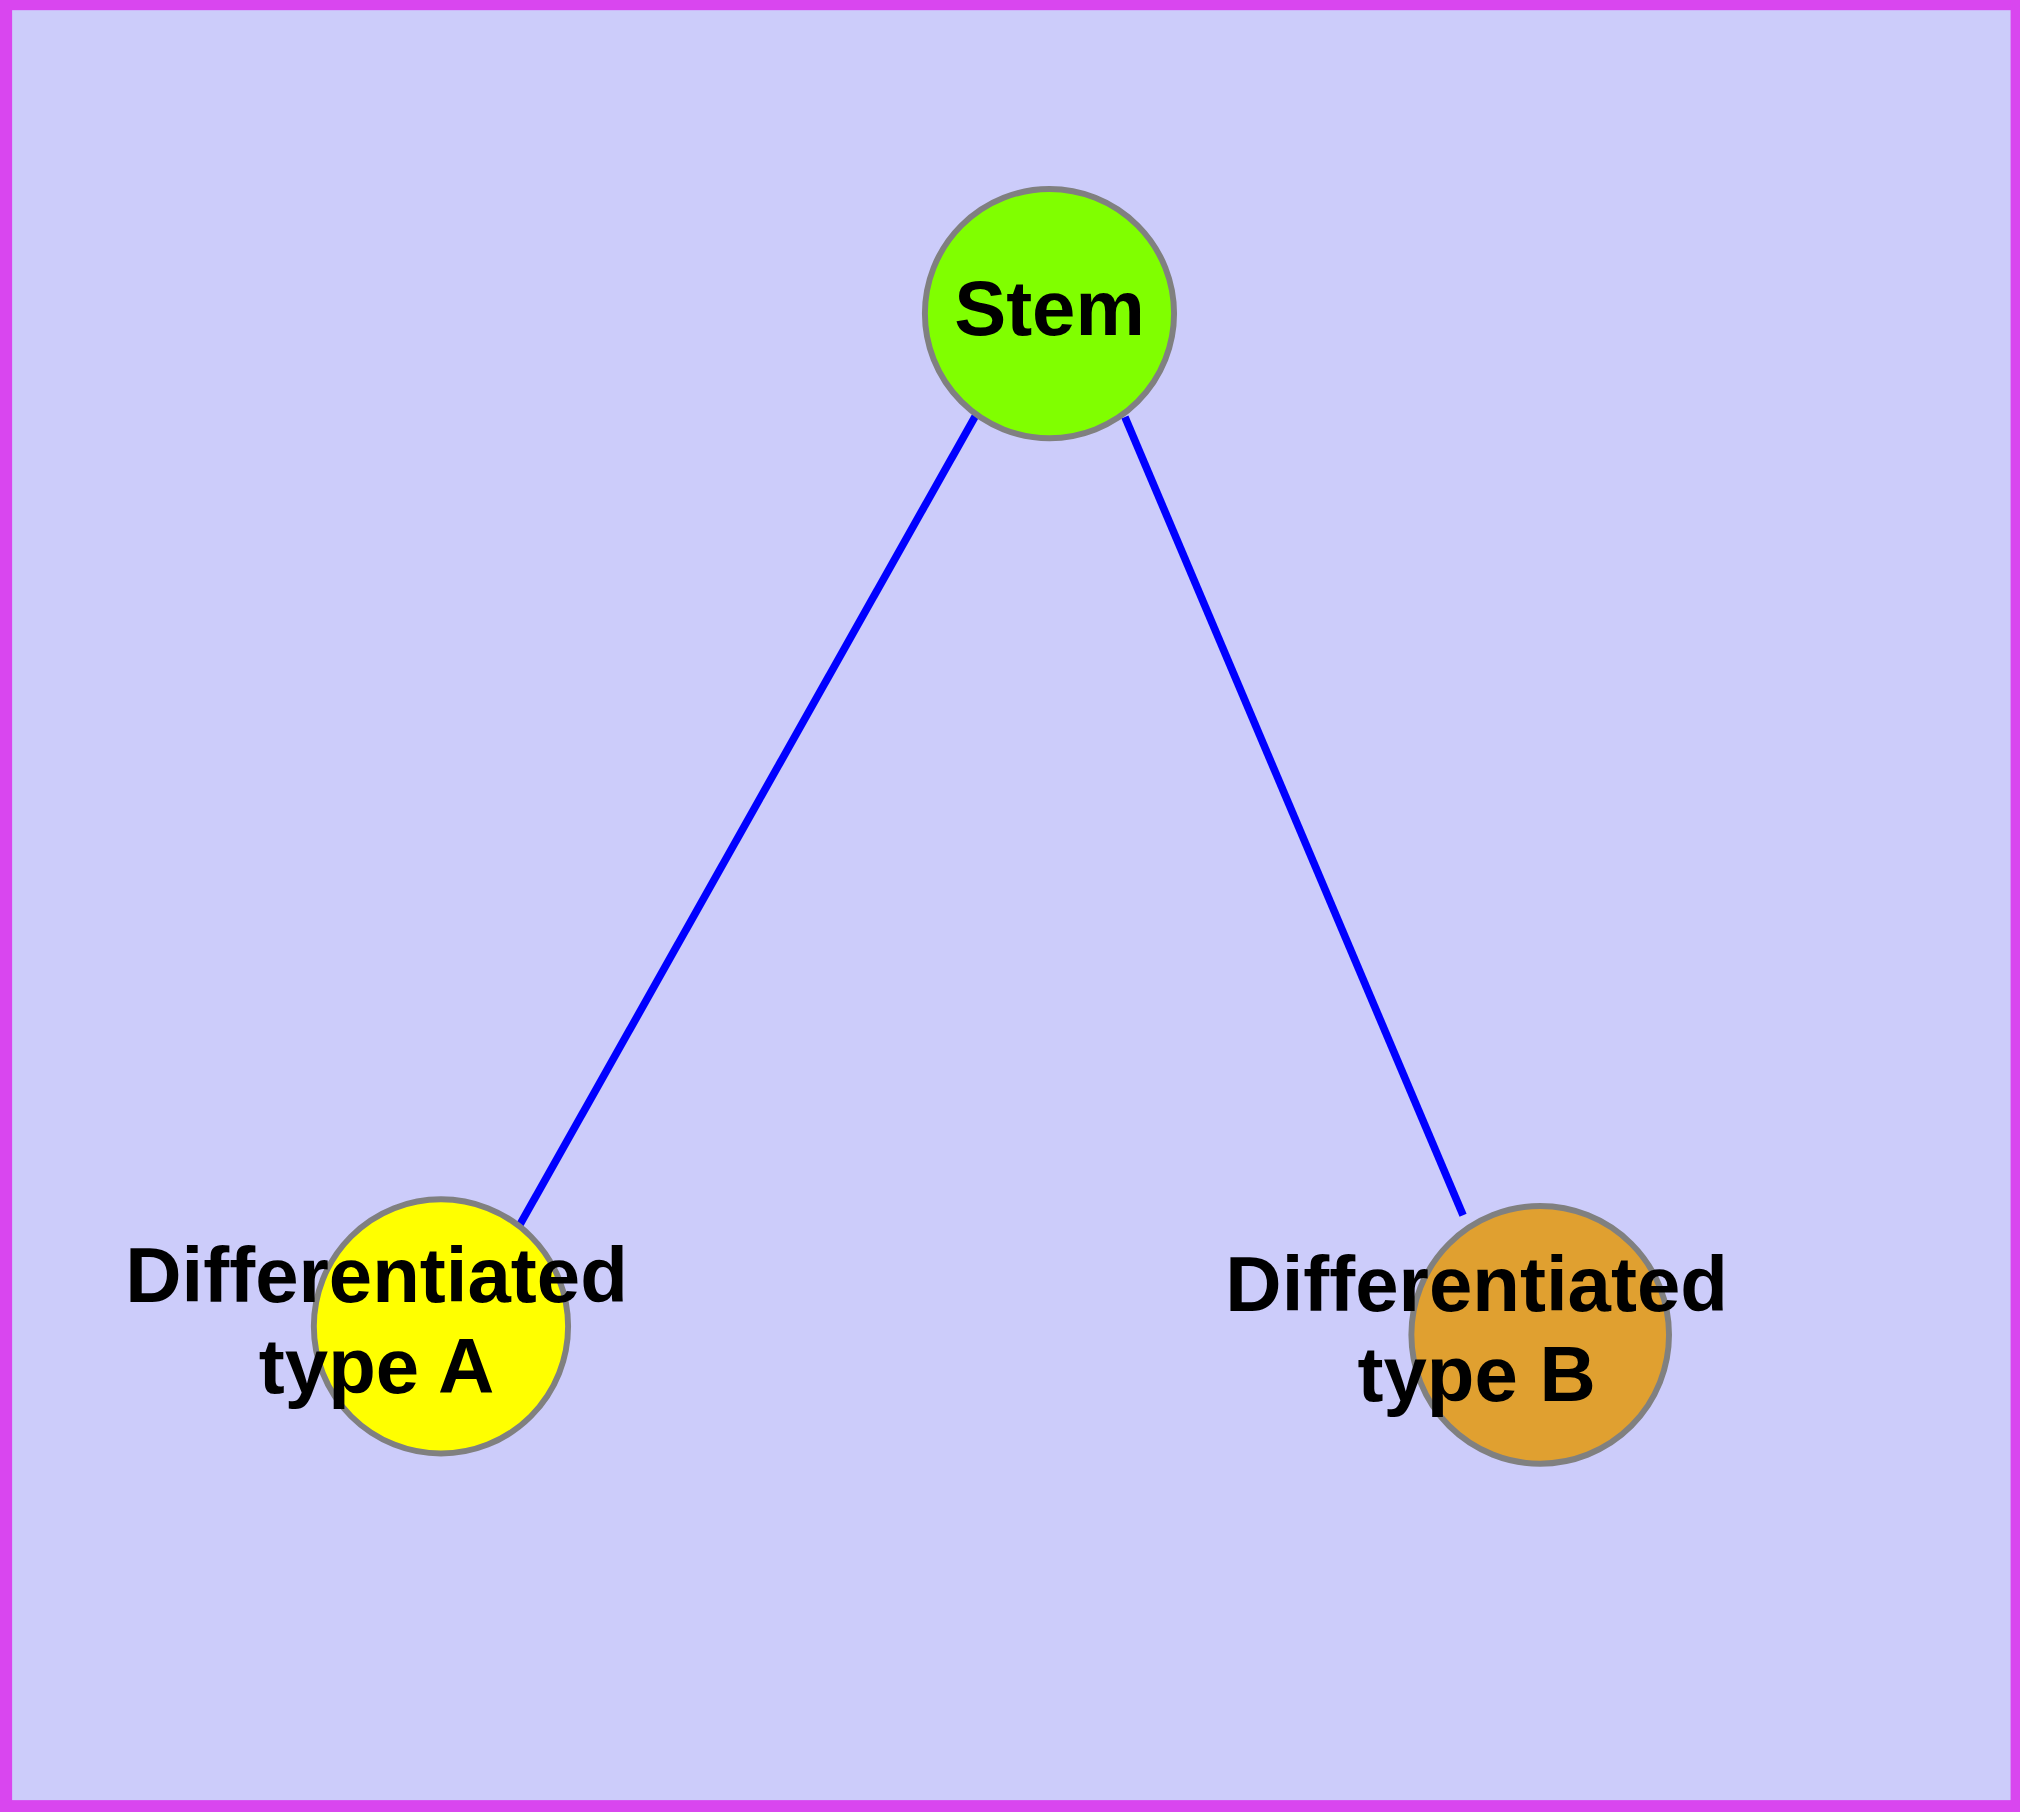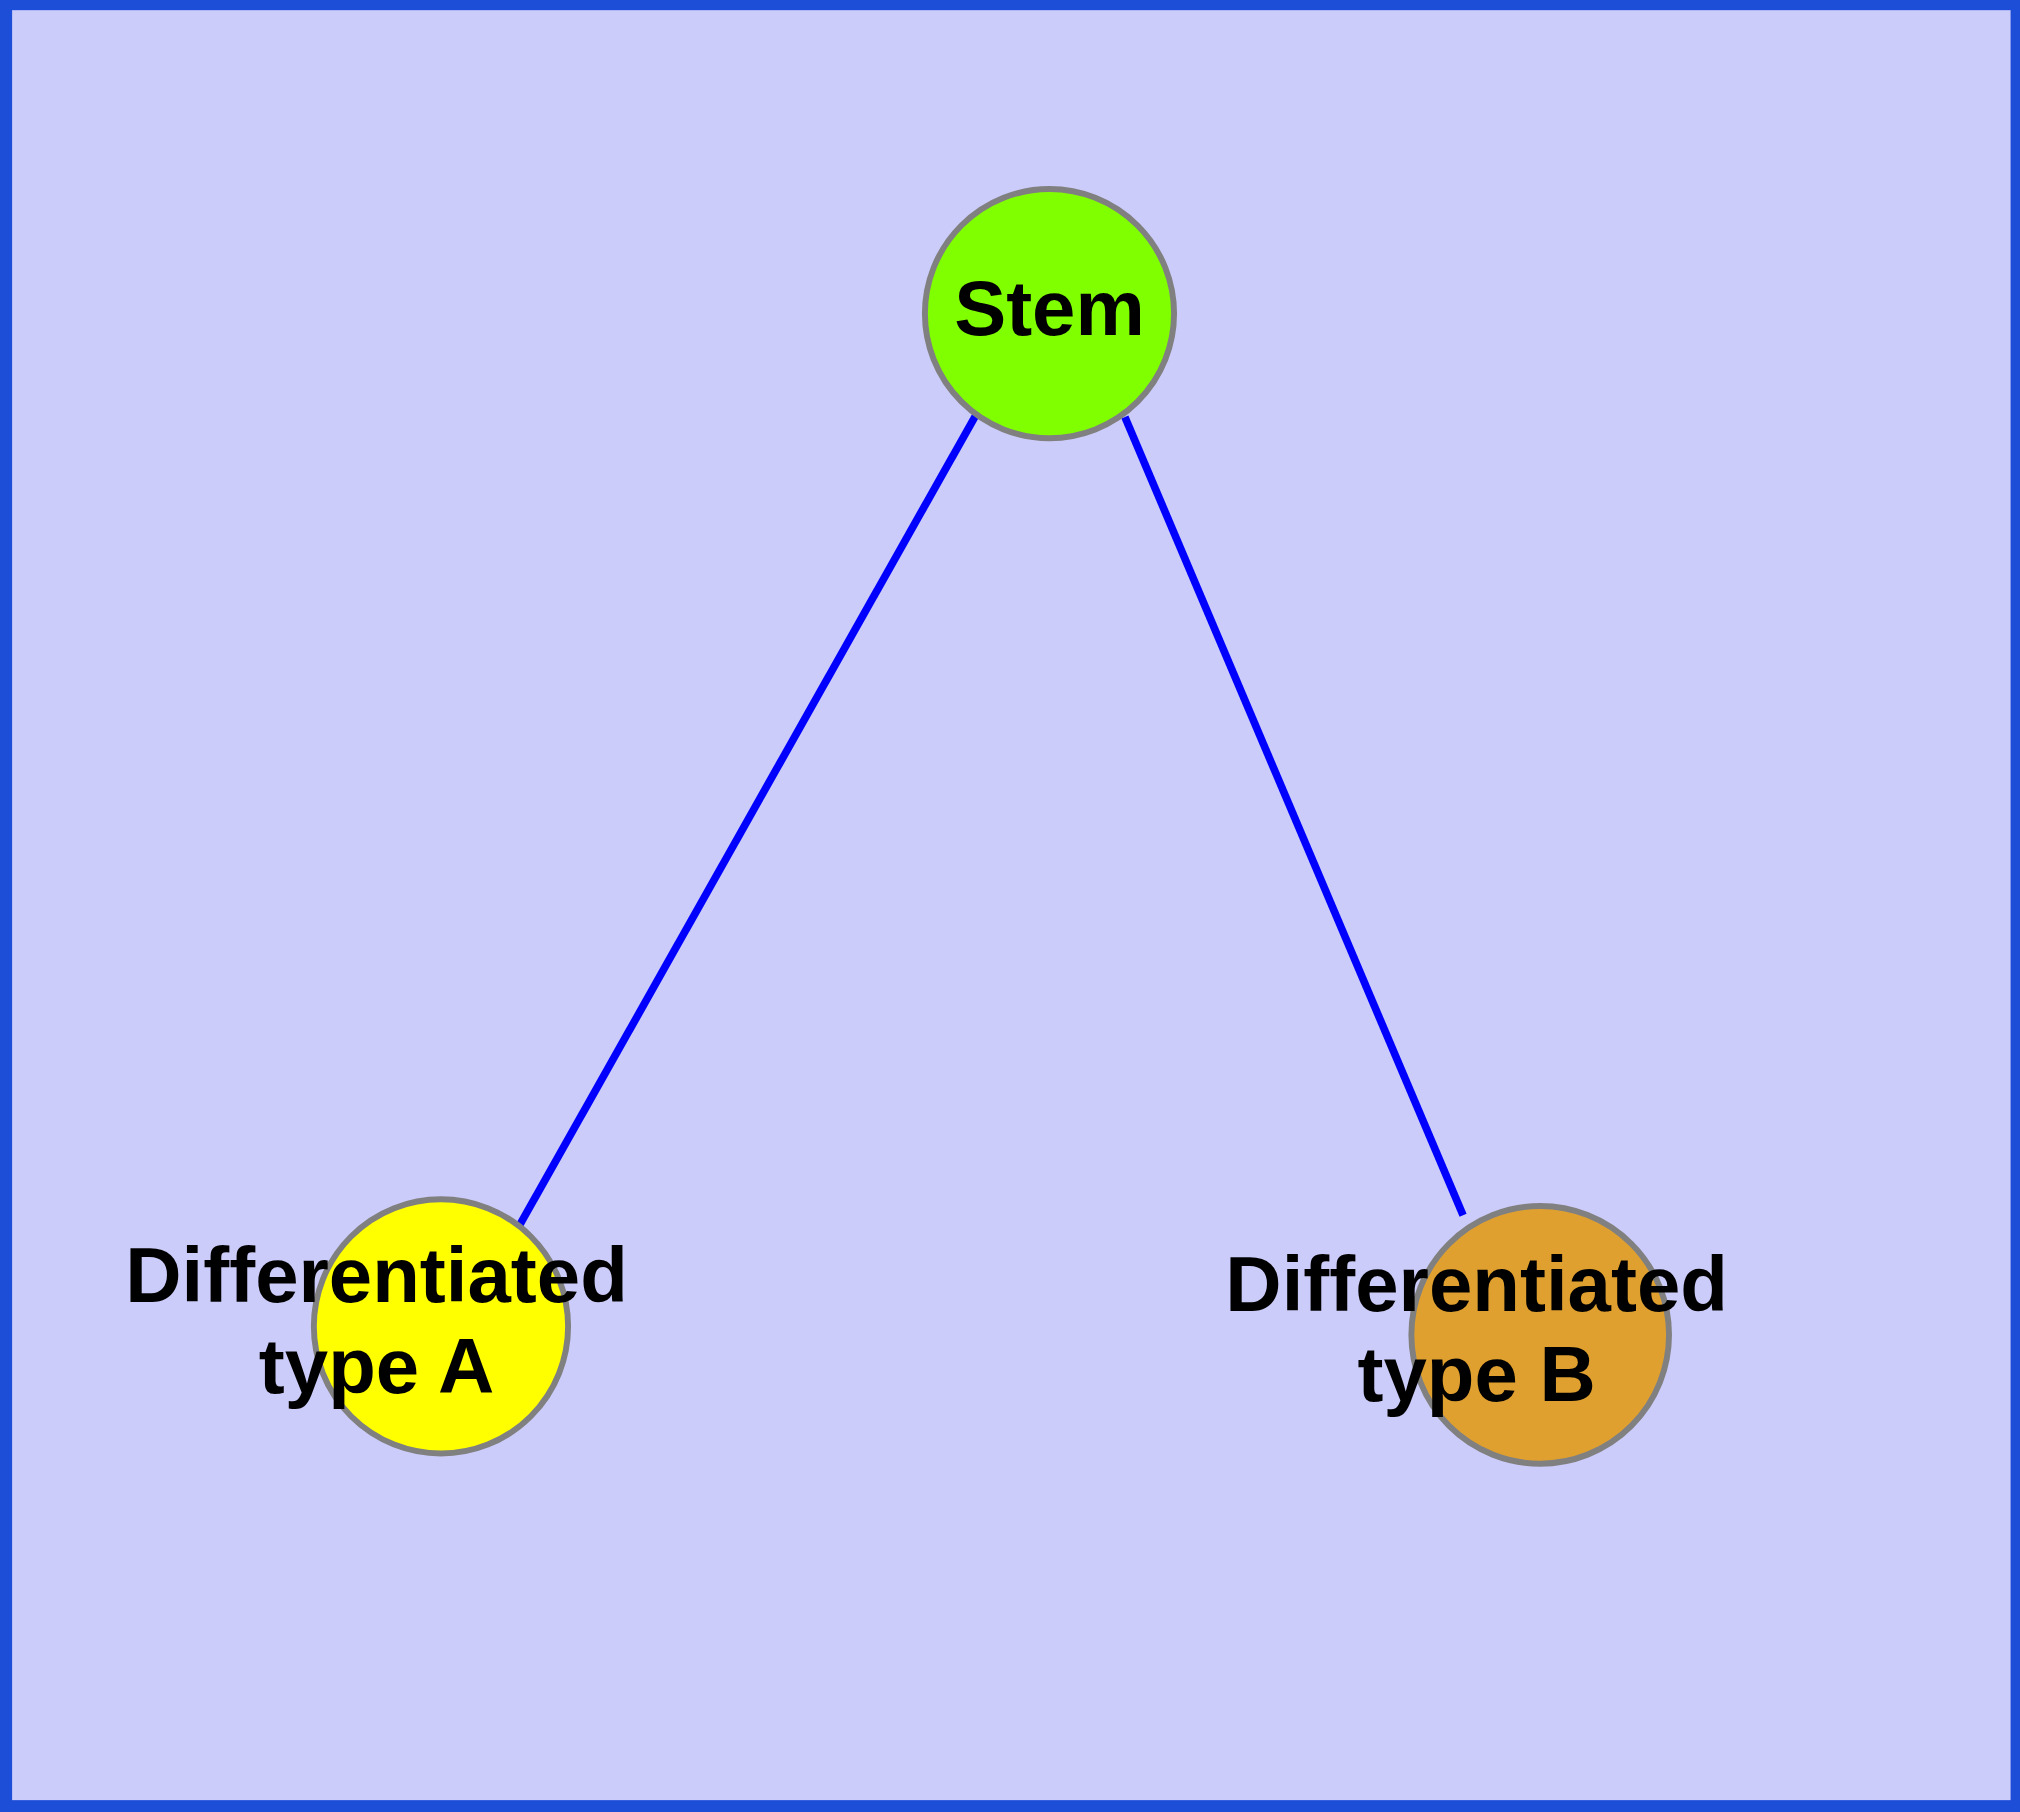"Stem" #graph-canvas { background: #1d4ed8 -> #d946ef }
